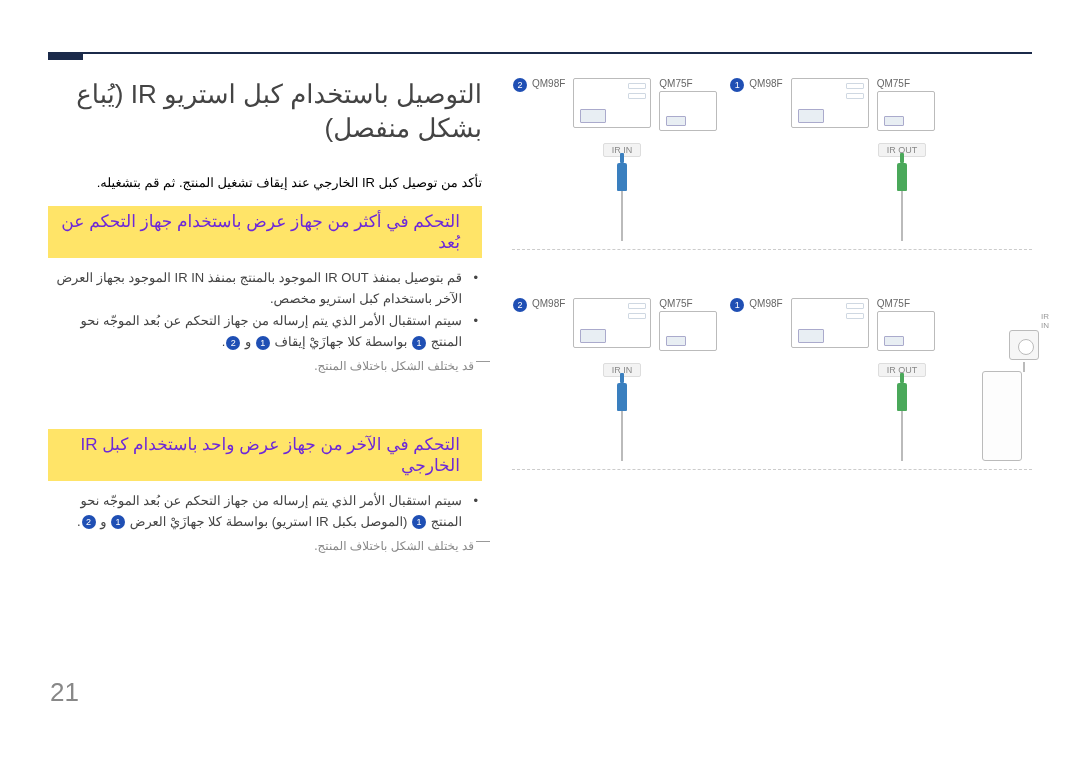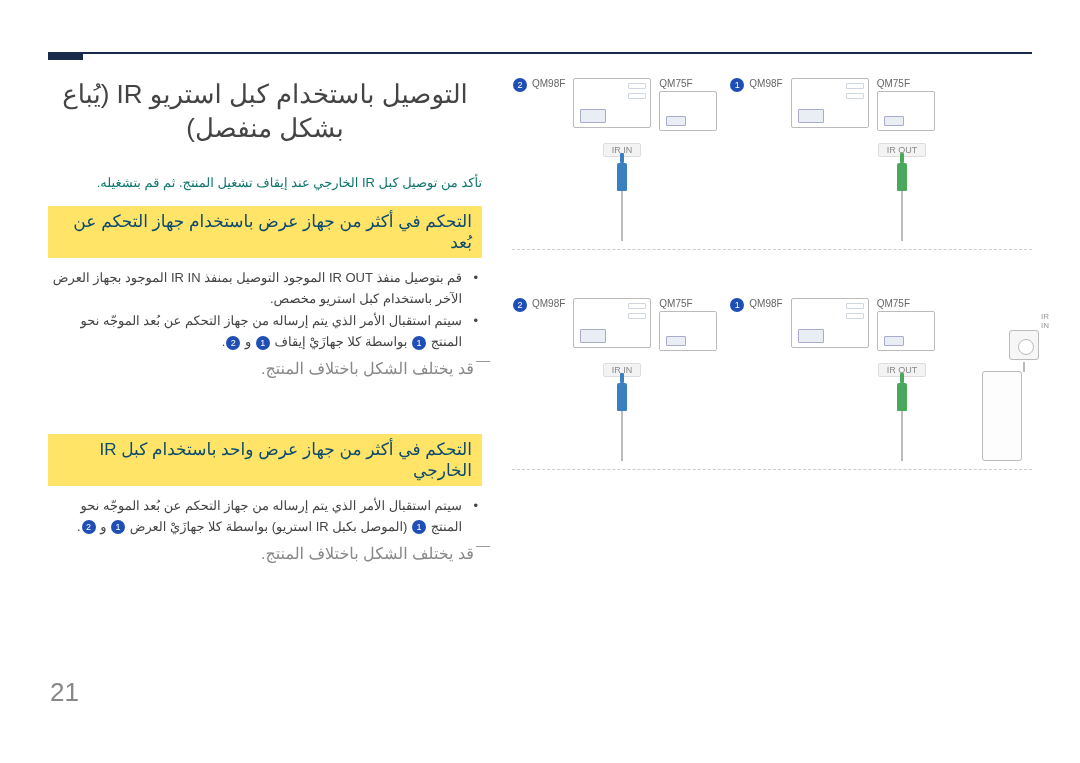"التوصيل باستخدام كبل استريو IR" .title { text-align: center -> none }
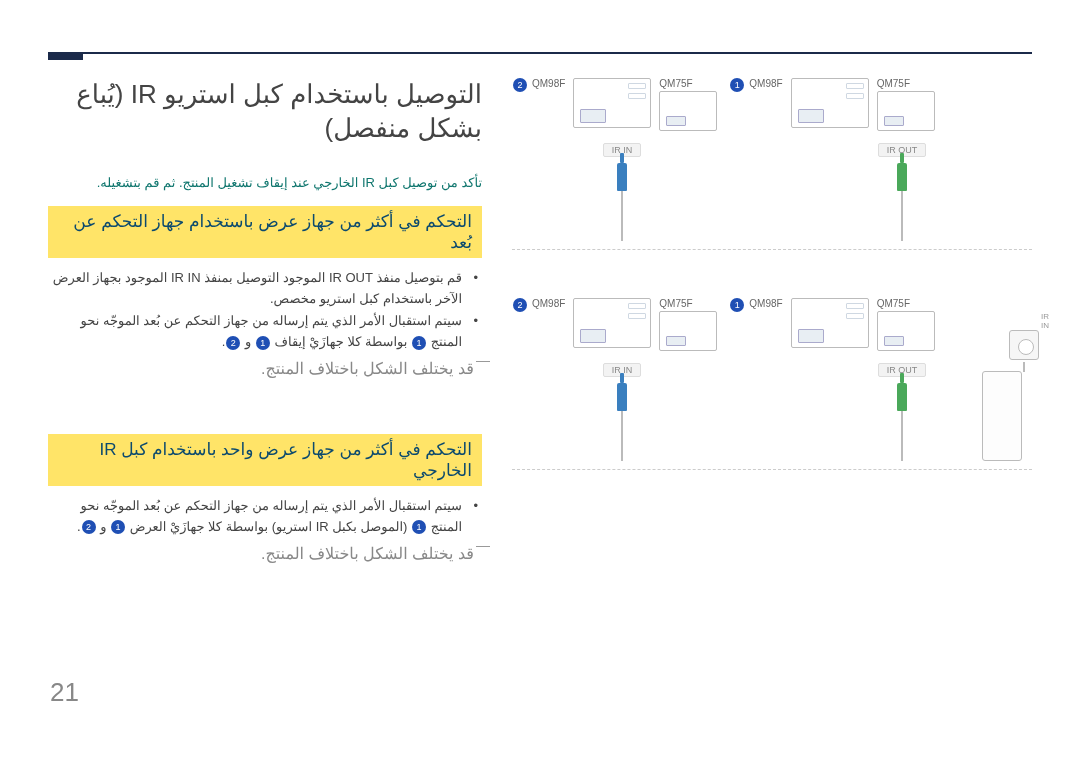"تأكد من توصيل كبل IR" .note { color: #0f766e -> #000000 }
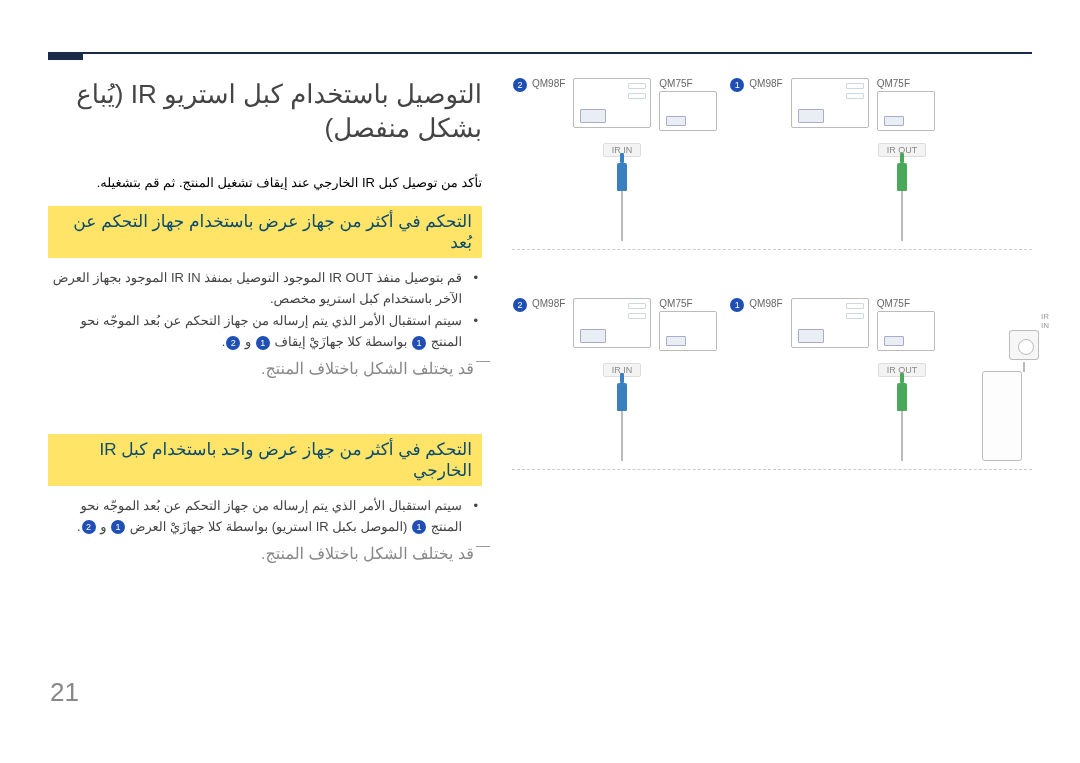"التحكم في أكثر من جهاز" .section-bar { color: #0c4a6e -> #6d28d9; padding: 5px 10px 5px 4px -> 5px 22px 5px 4px }
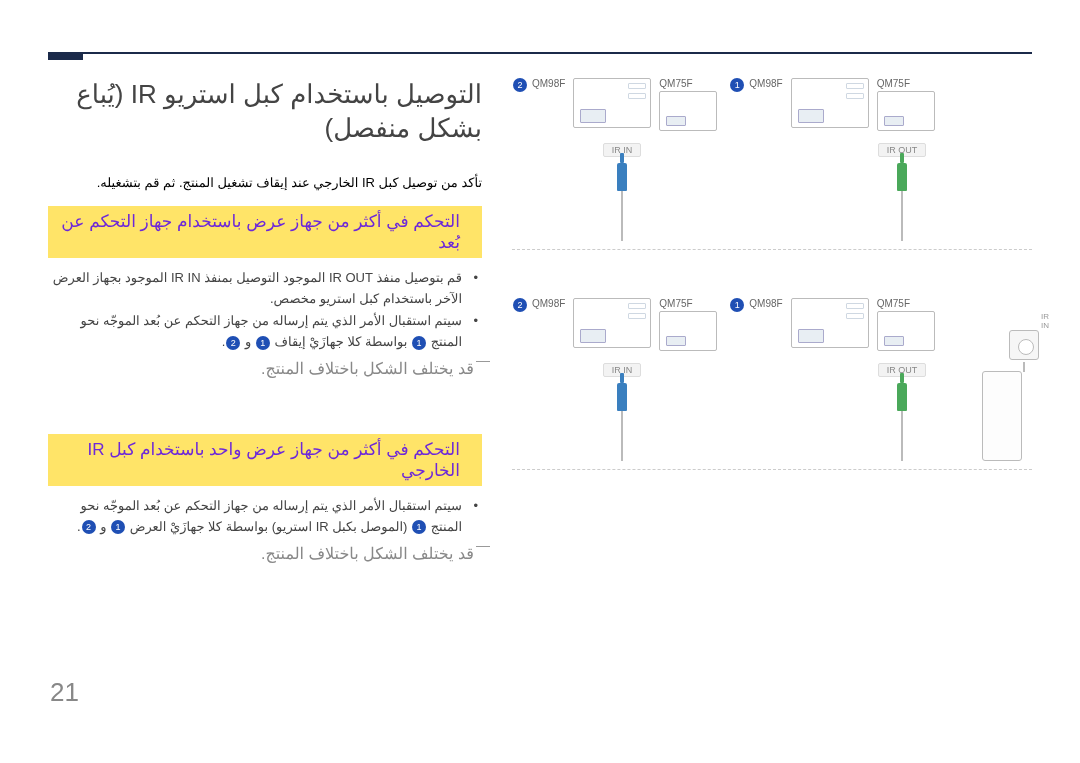"قم بتوصيل منفذ IR OUT" li { text: منفذ IR OUT الموجود التوصيل -> بمنفذ IR OUT الموجود بالمنتج }
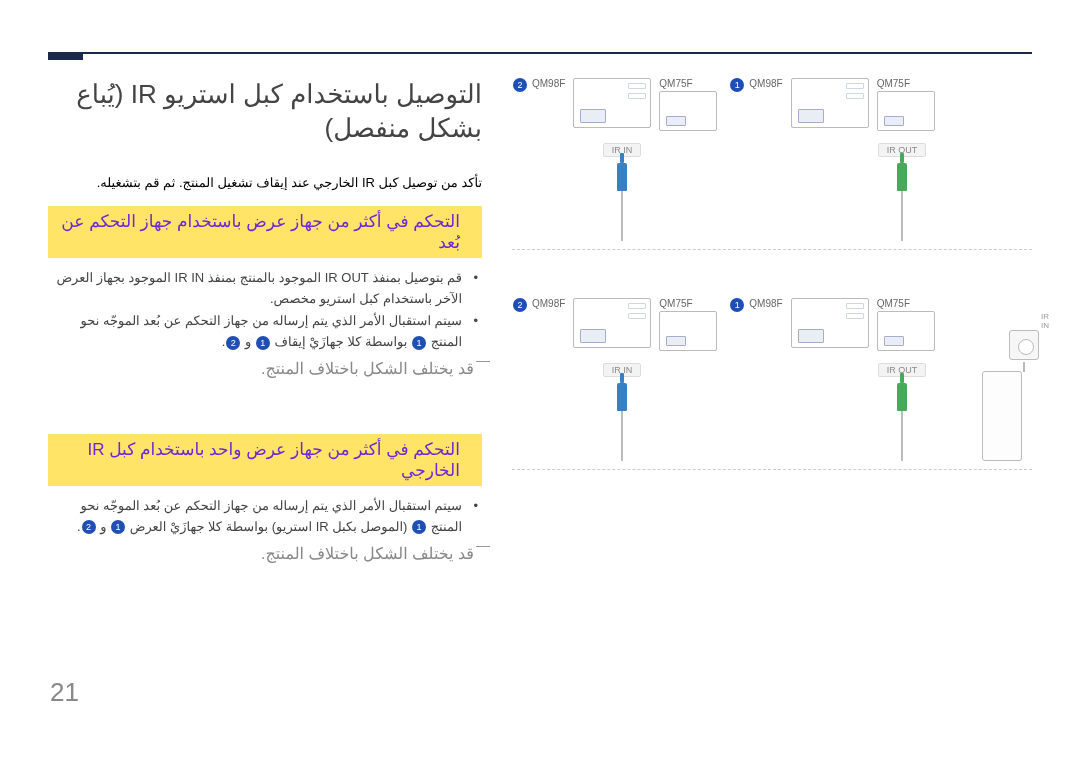"قد يختلف الشكل باختلاف المنتج." .sep-note { font-size: 16px -> 12px }
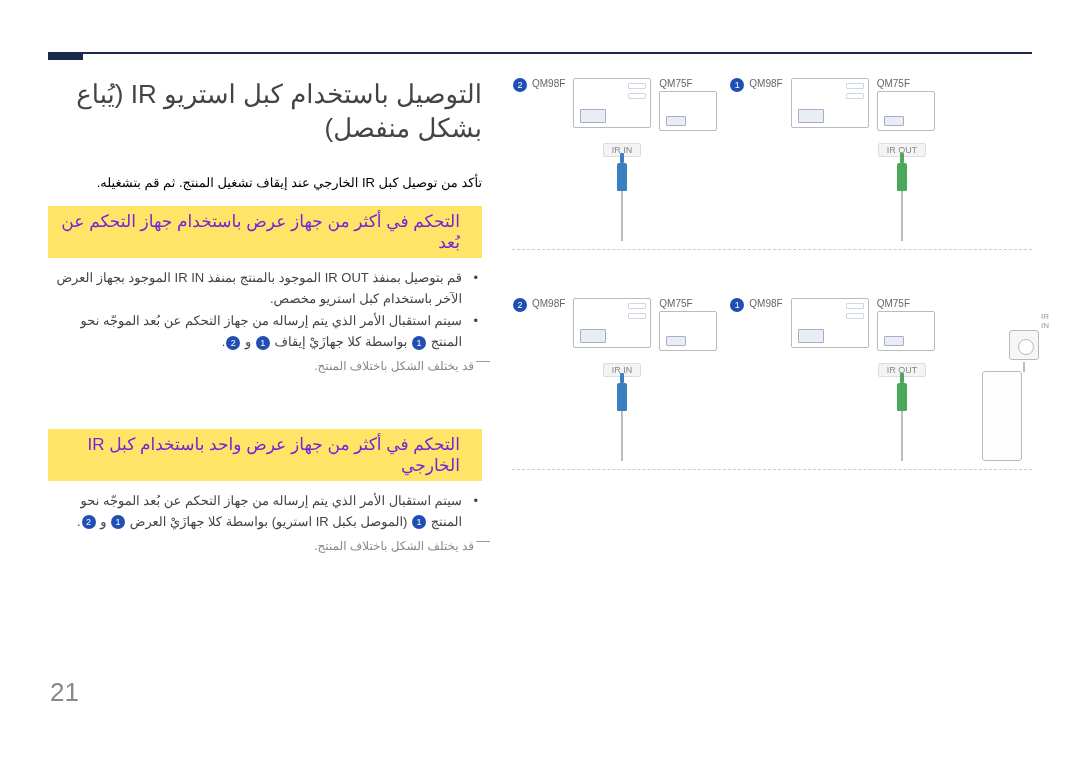"التحكم في أكثر من جهاز عرض واحد" div.section-bar { text: أكثر -> الآخر }
